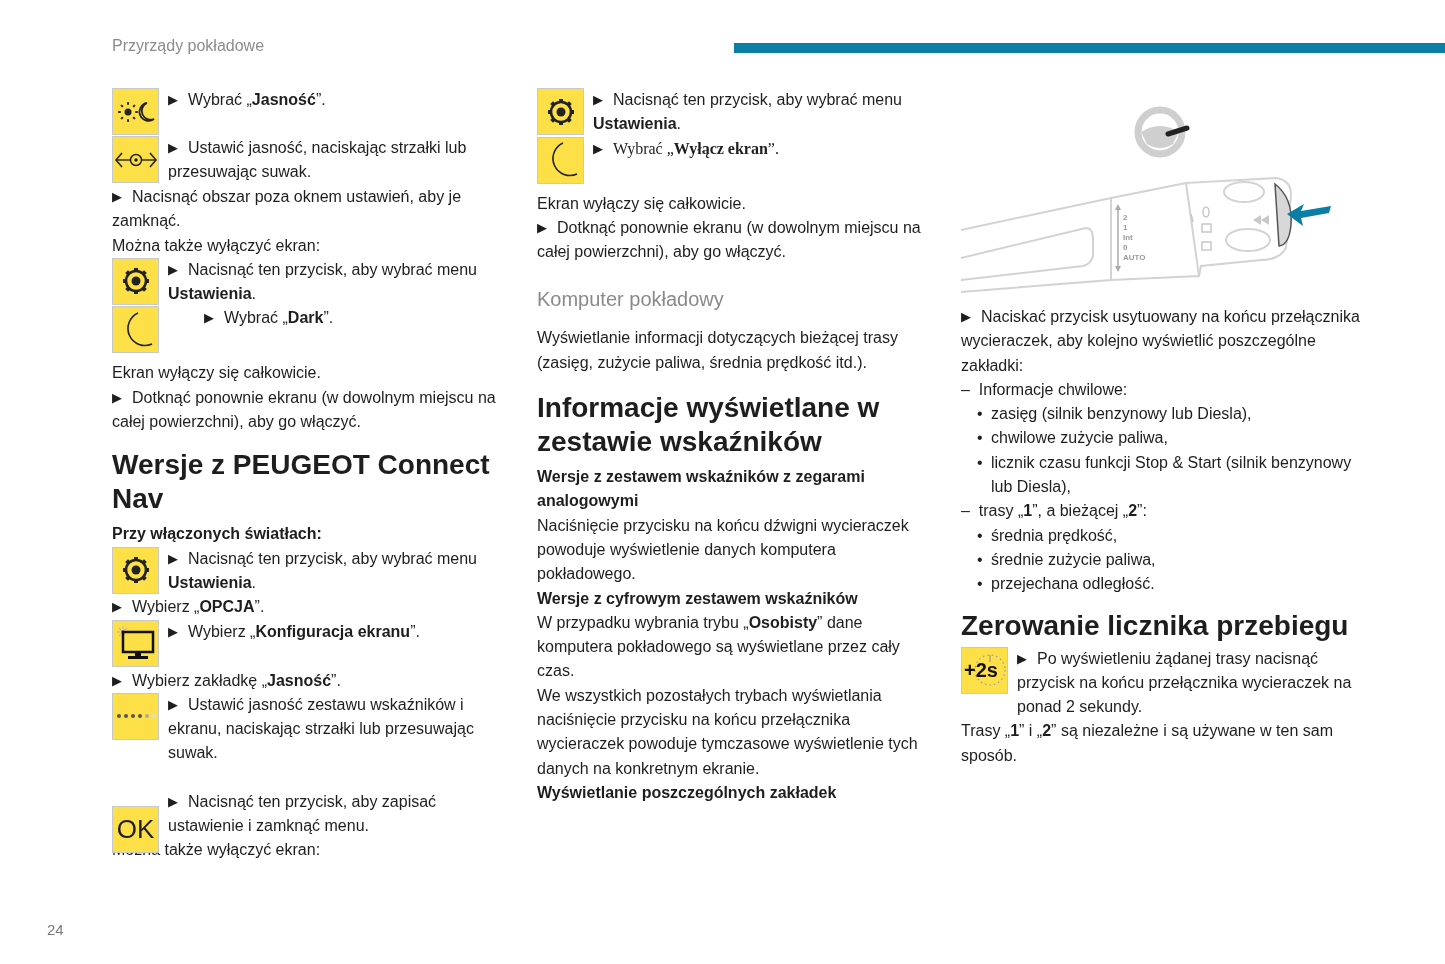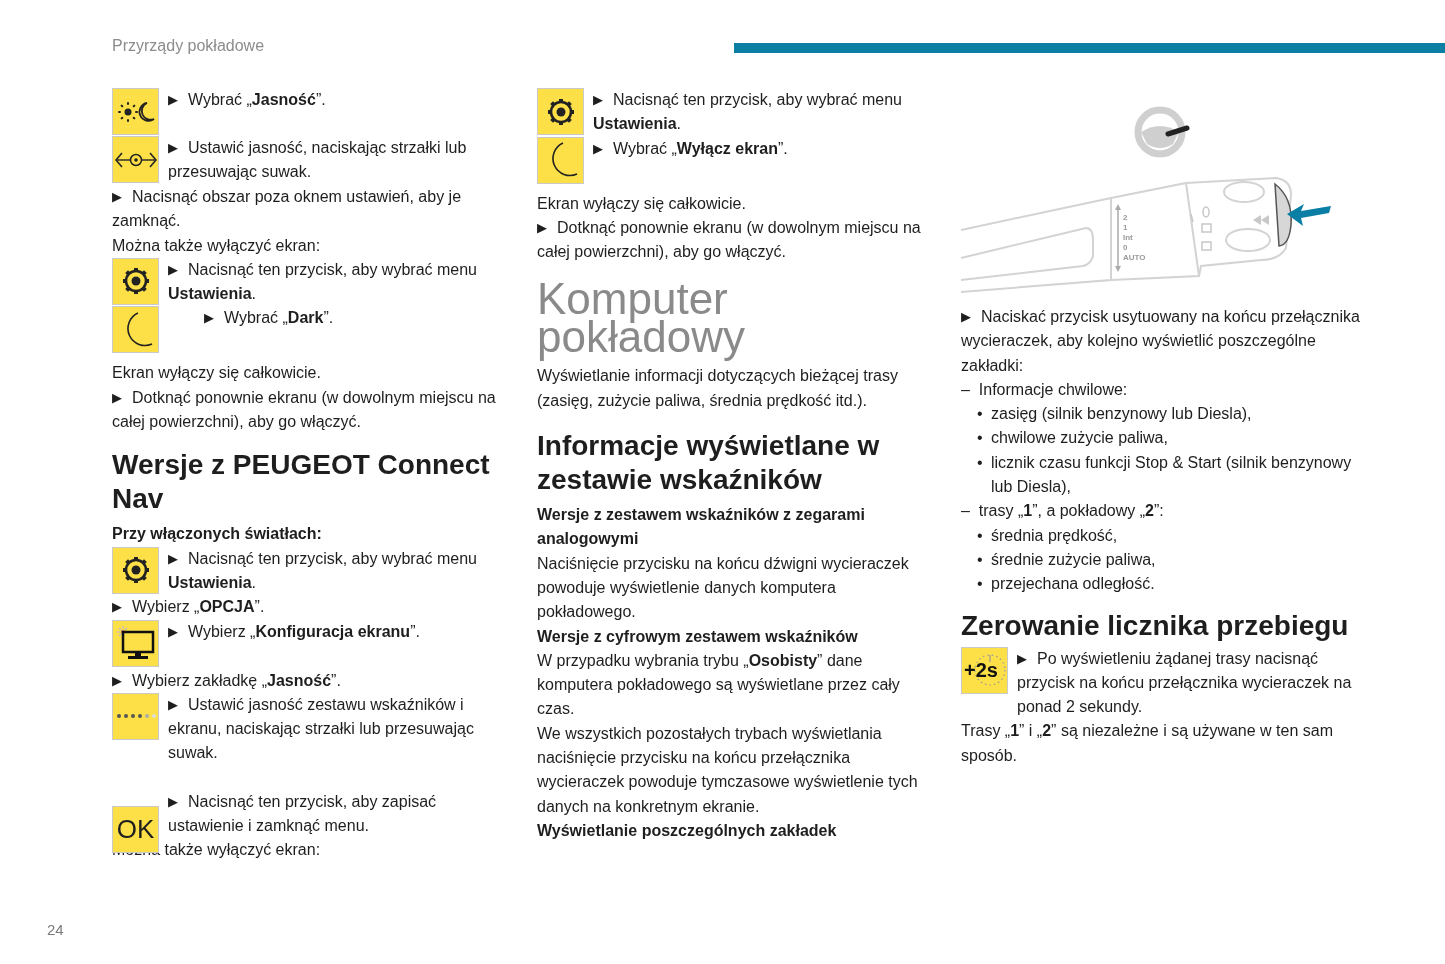"▶ Wybrać „Wyłącz ekran”." div.icon-row { font-family: none -> Liberation Serif, serif }
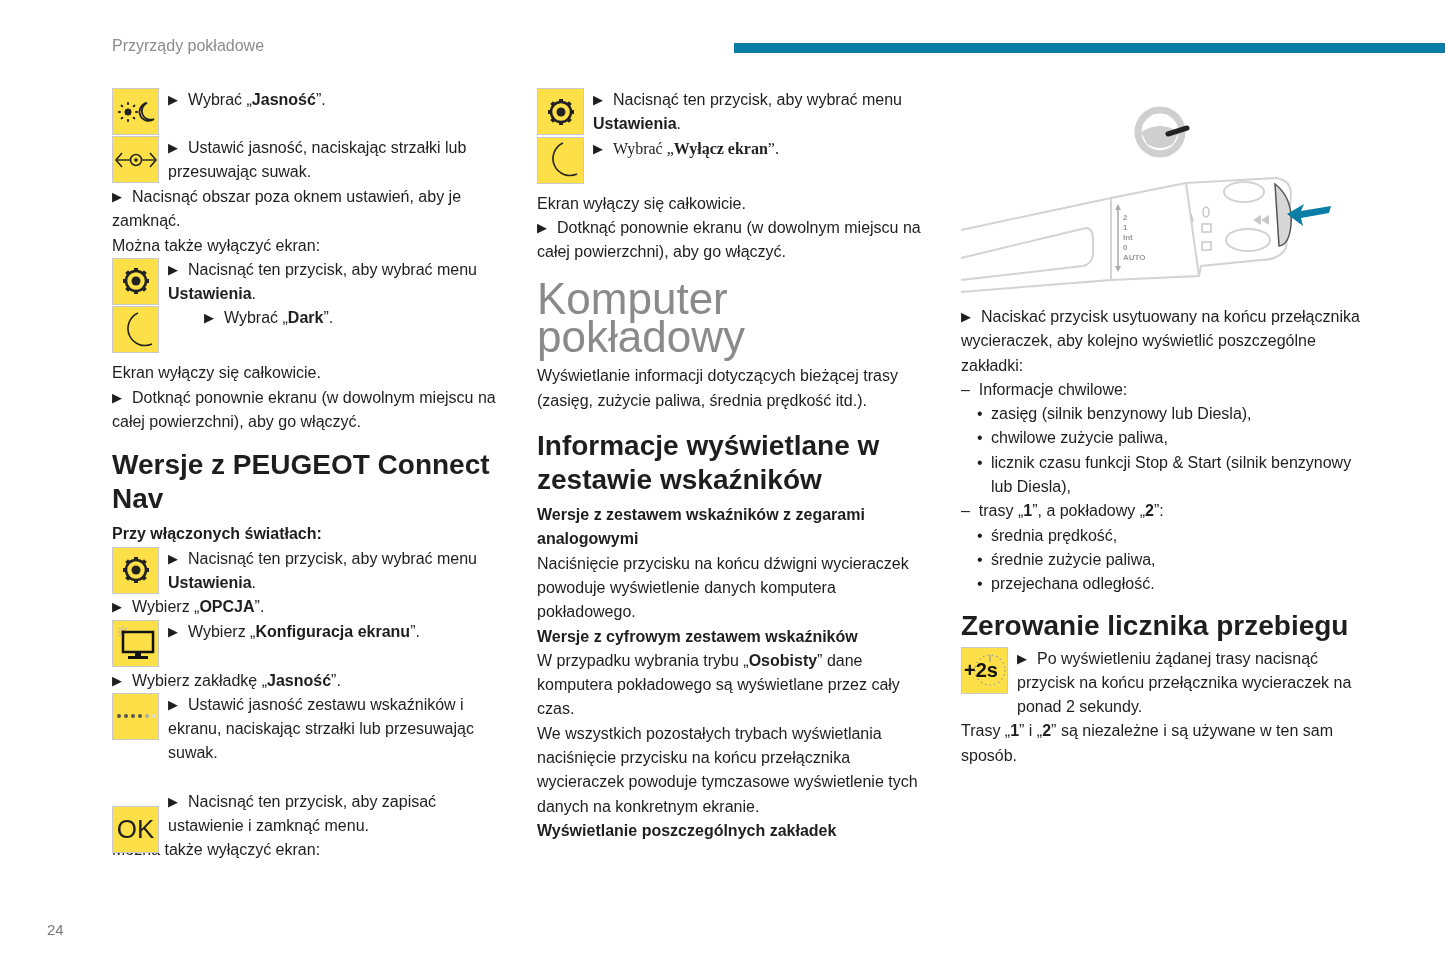"Komputer pokładowy" .h-light { font-size: 44px -> 20px }
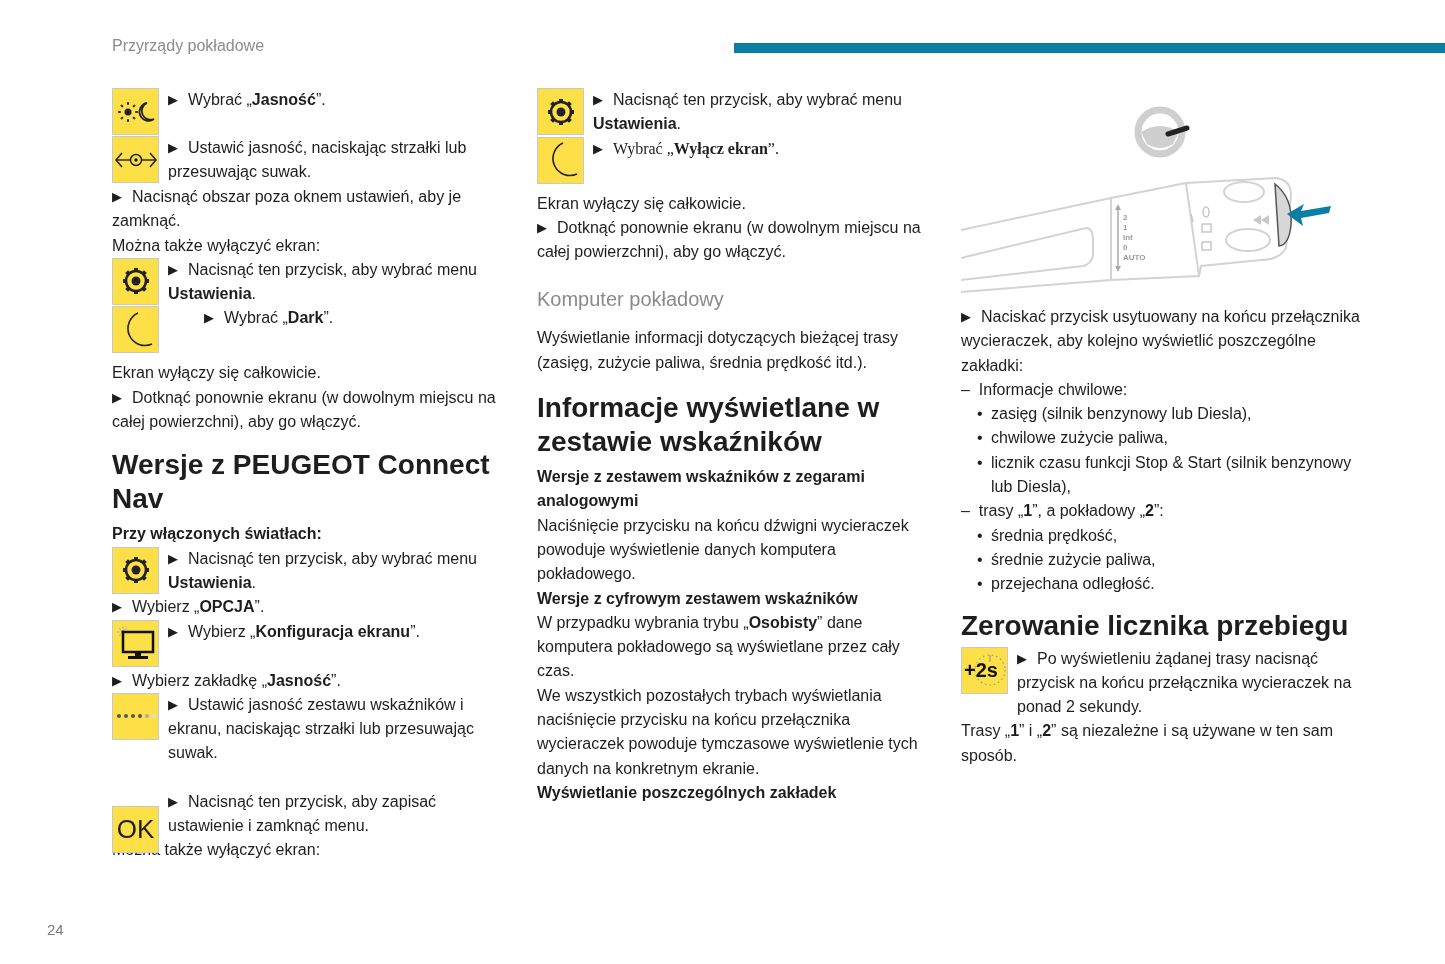"”, a pokładowy „" span { text: pokładowy -> bieżącej }
